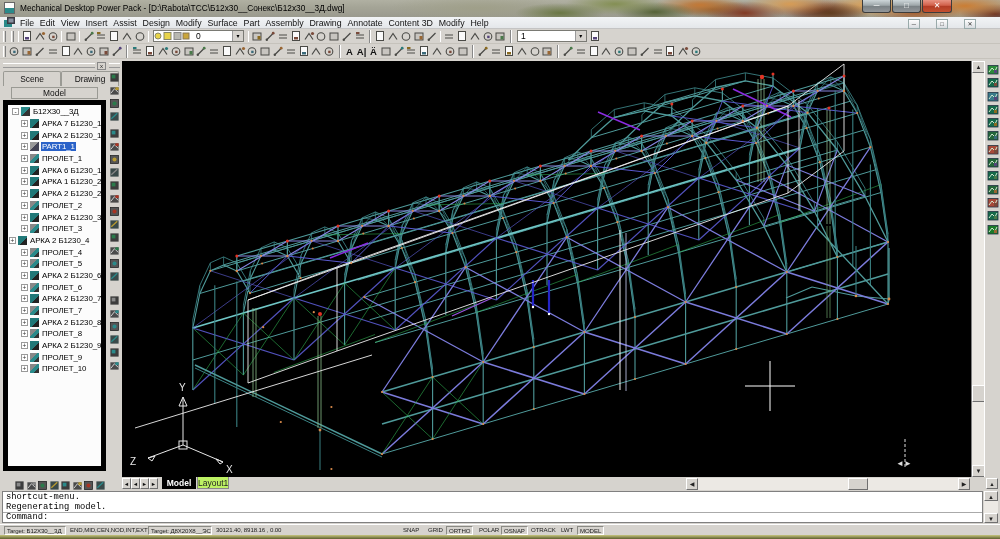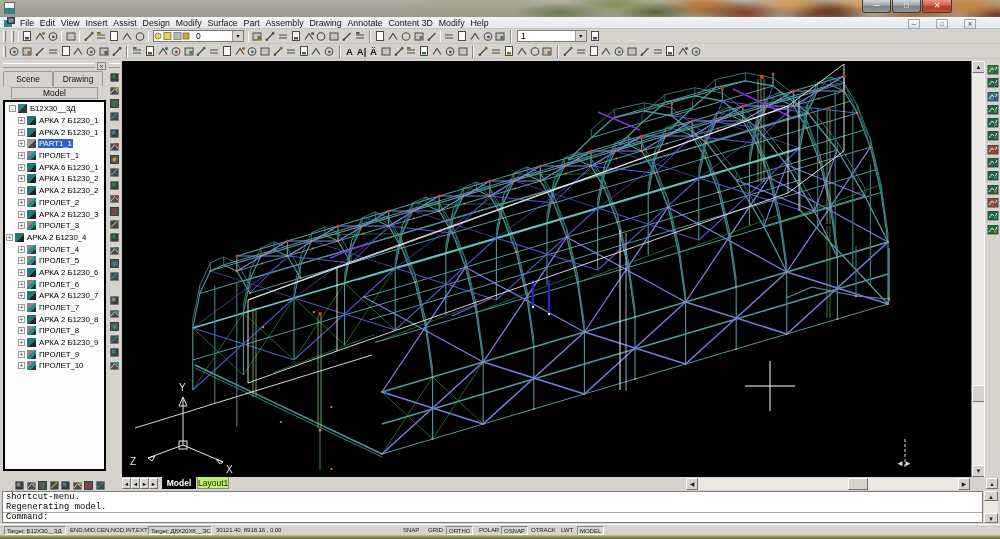"Mechanical Desktop Power Pack -" div.ttext { html: none -> <div>Mechanical Desktop Power Pack - [D:\Rabota\TCC\Б12x30__Сонекс\Б12x30__3Д.dwg]</div> }
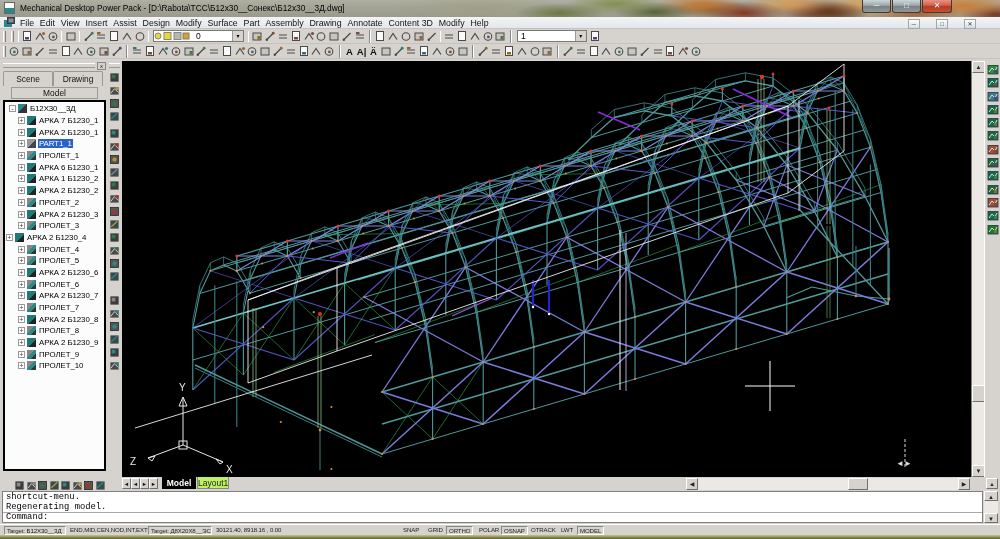"Scene" #ttabs { width: 100px -> 116px }
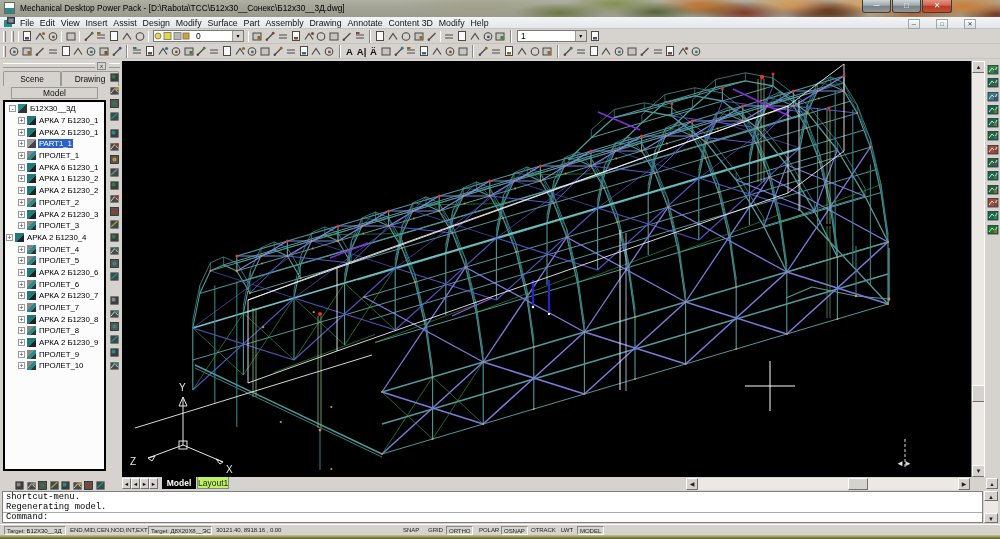"Б12X30__3Д" #ttree { border: 2px solid #000000 -> 5px solid #000000 }
